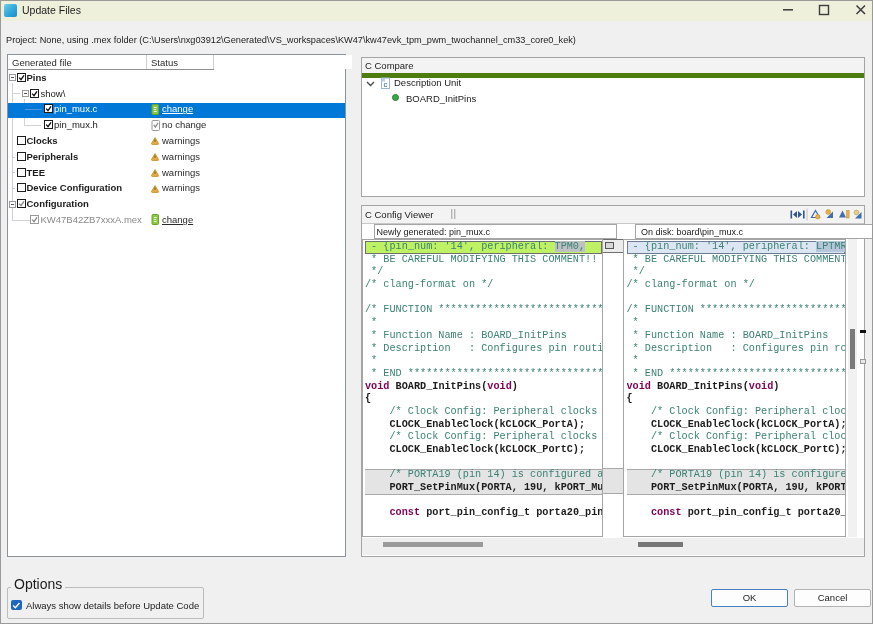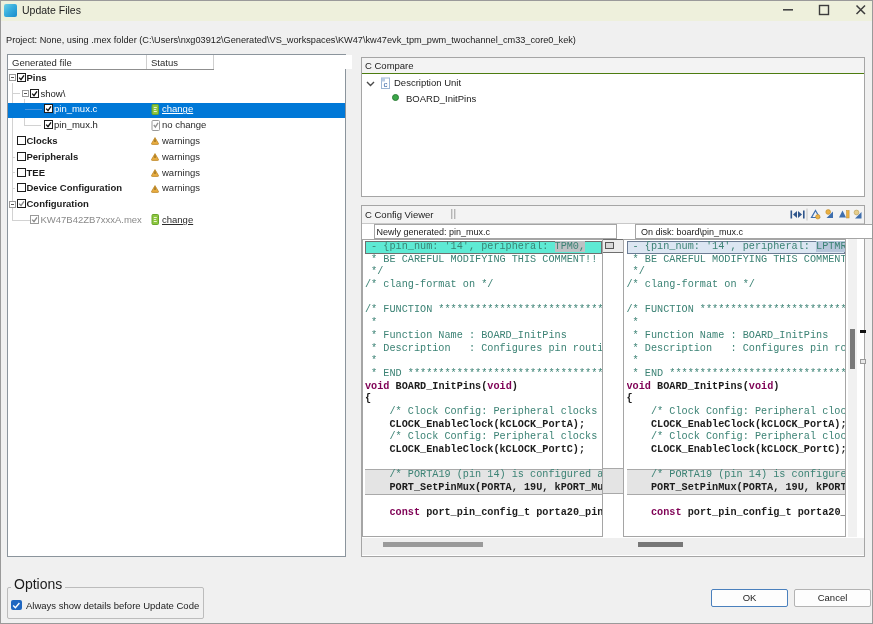"C Compare" #ccmp .hd { border-bottom: 1px solid #4d7c0f -> 5px solid #4d7c0f }
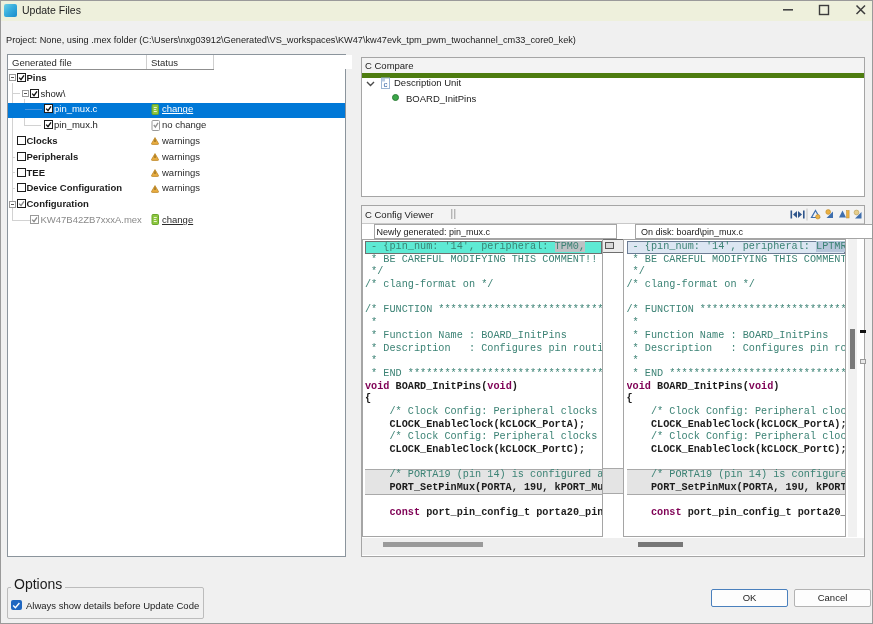"- {pin_num: '14', peripheral: TPM0," .cur { background: #5eead4 -> #bef264 }
